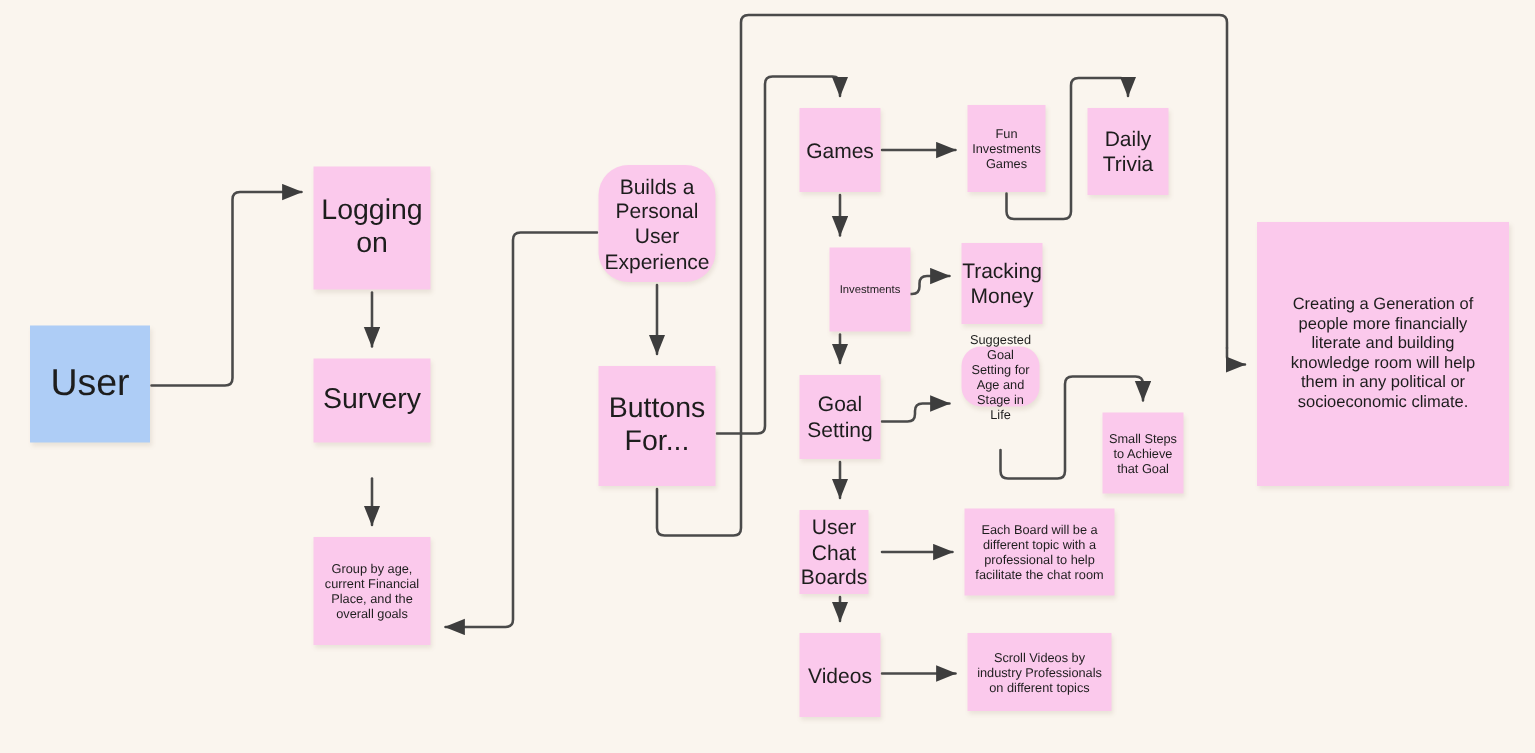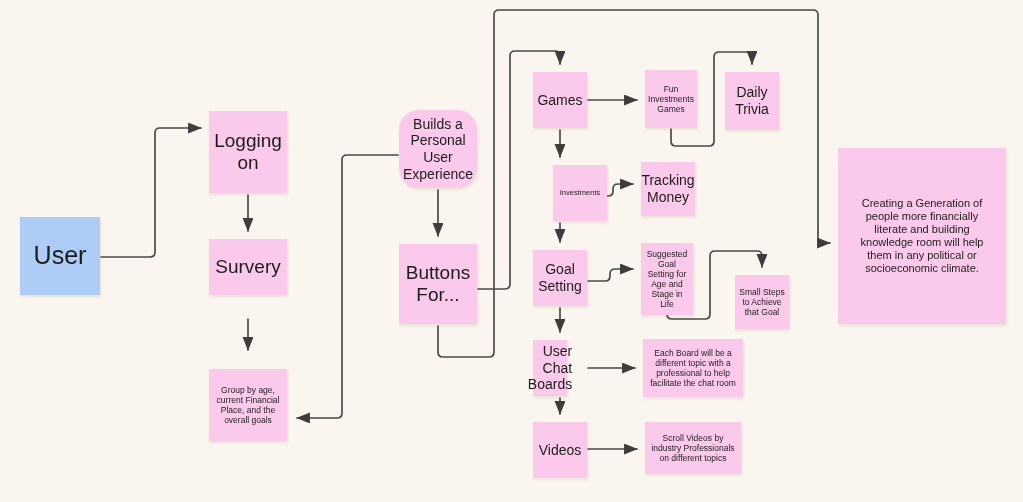"Suggested Goal Setting for Age" div.node { border-radius: none -> 13px; height: 72px -> 40px; top: 243px -> 231px }
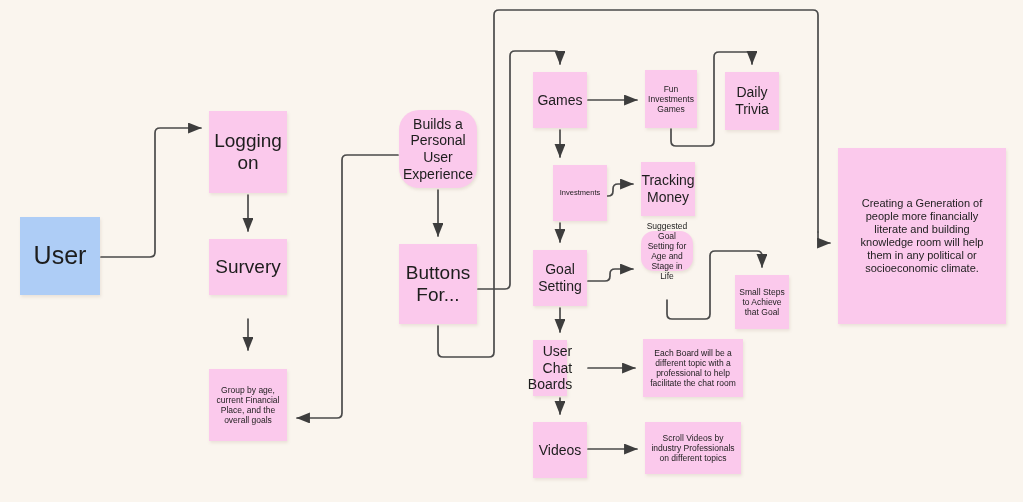"User Chat Boards" div.node { text-align: right -> none; width: 34px -> 46px }
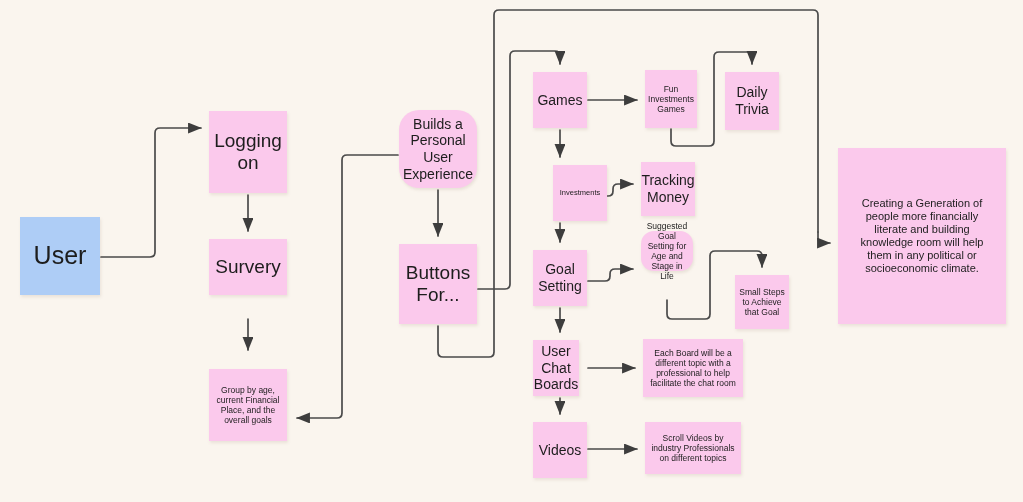"Group by age, current Financial" div.node { top: 369px -> 358px }
